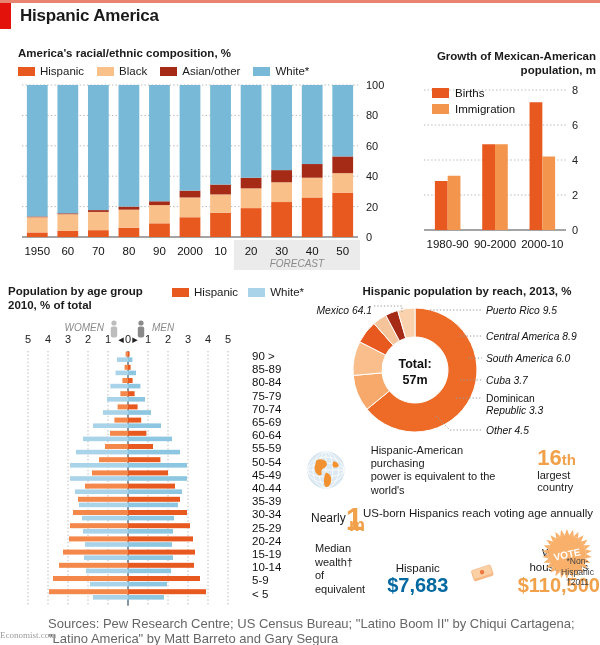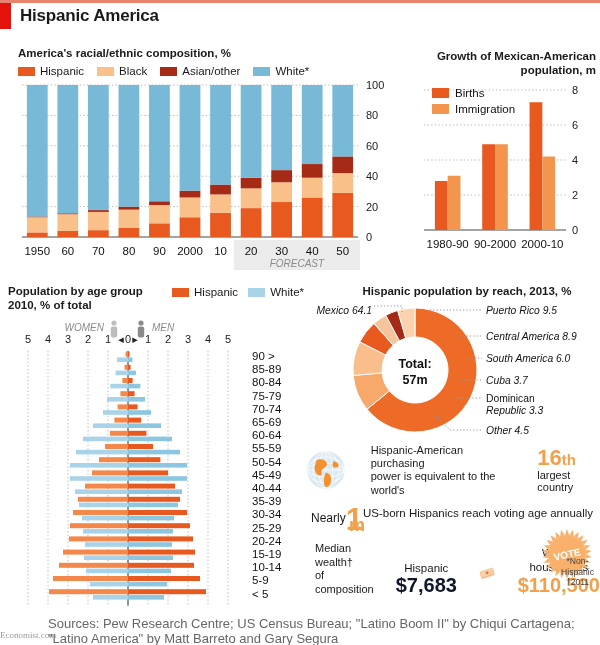"of composition" span { text: composition -> equivalent }
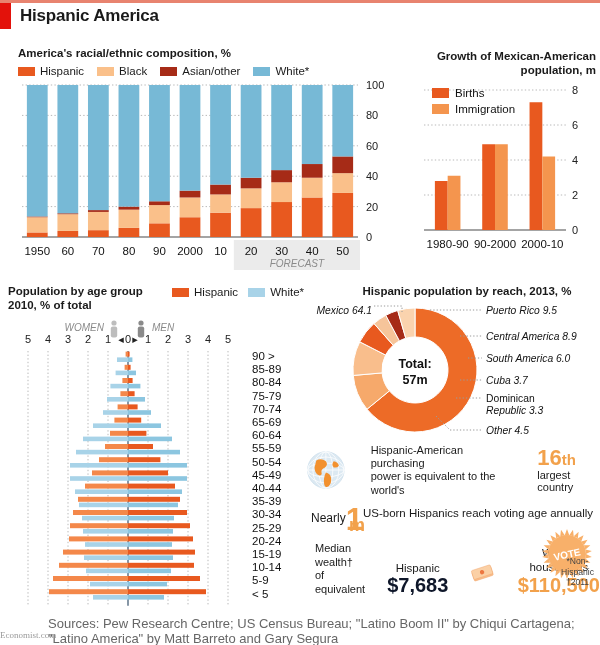"$7,683" div { color: #0f172a -> #0369a1 }
